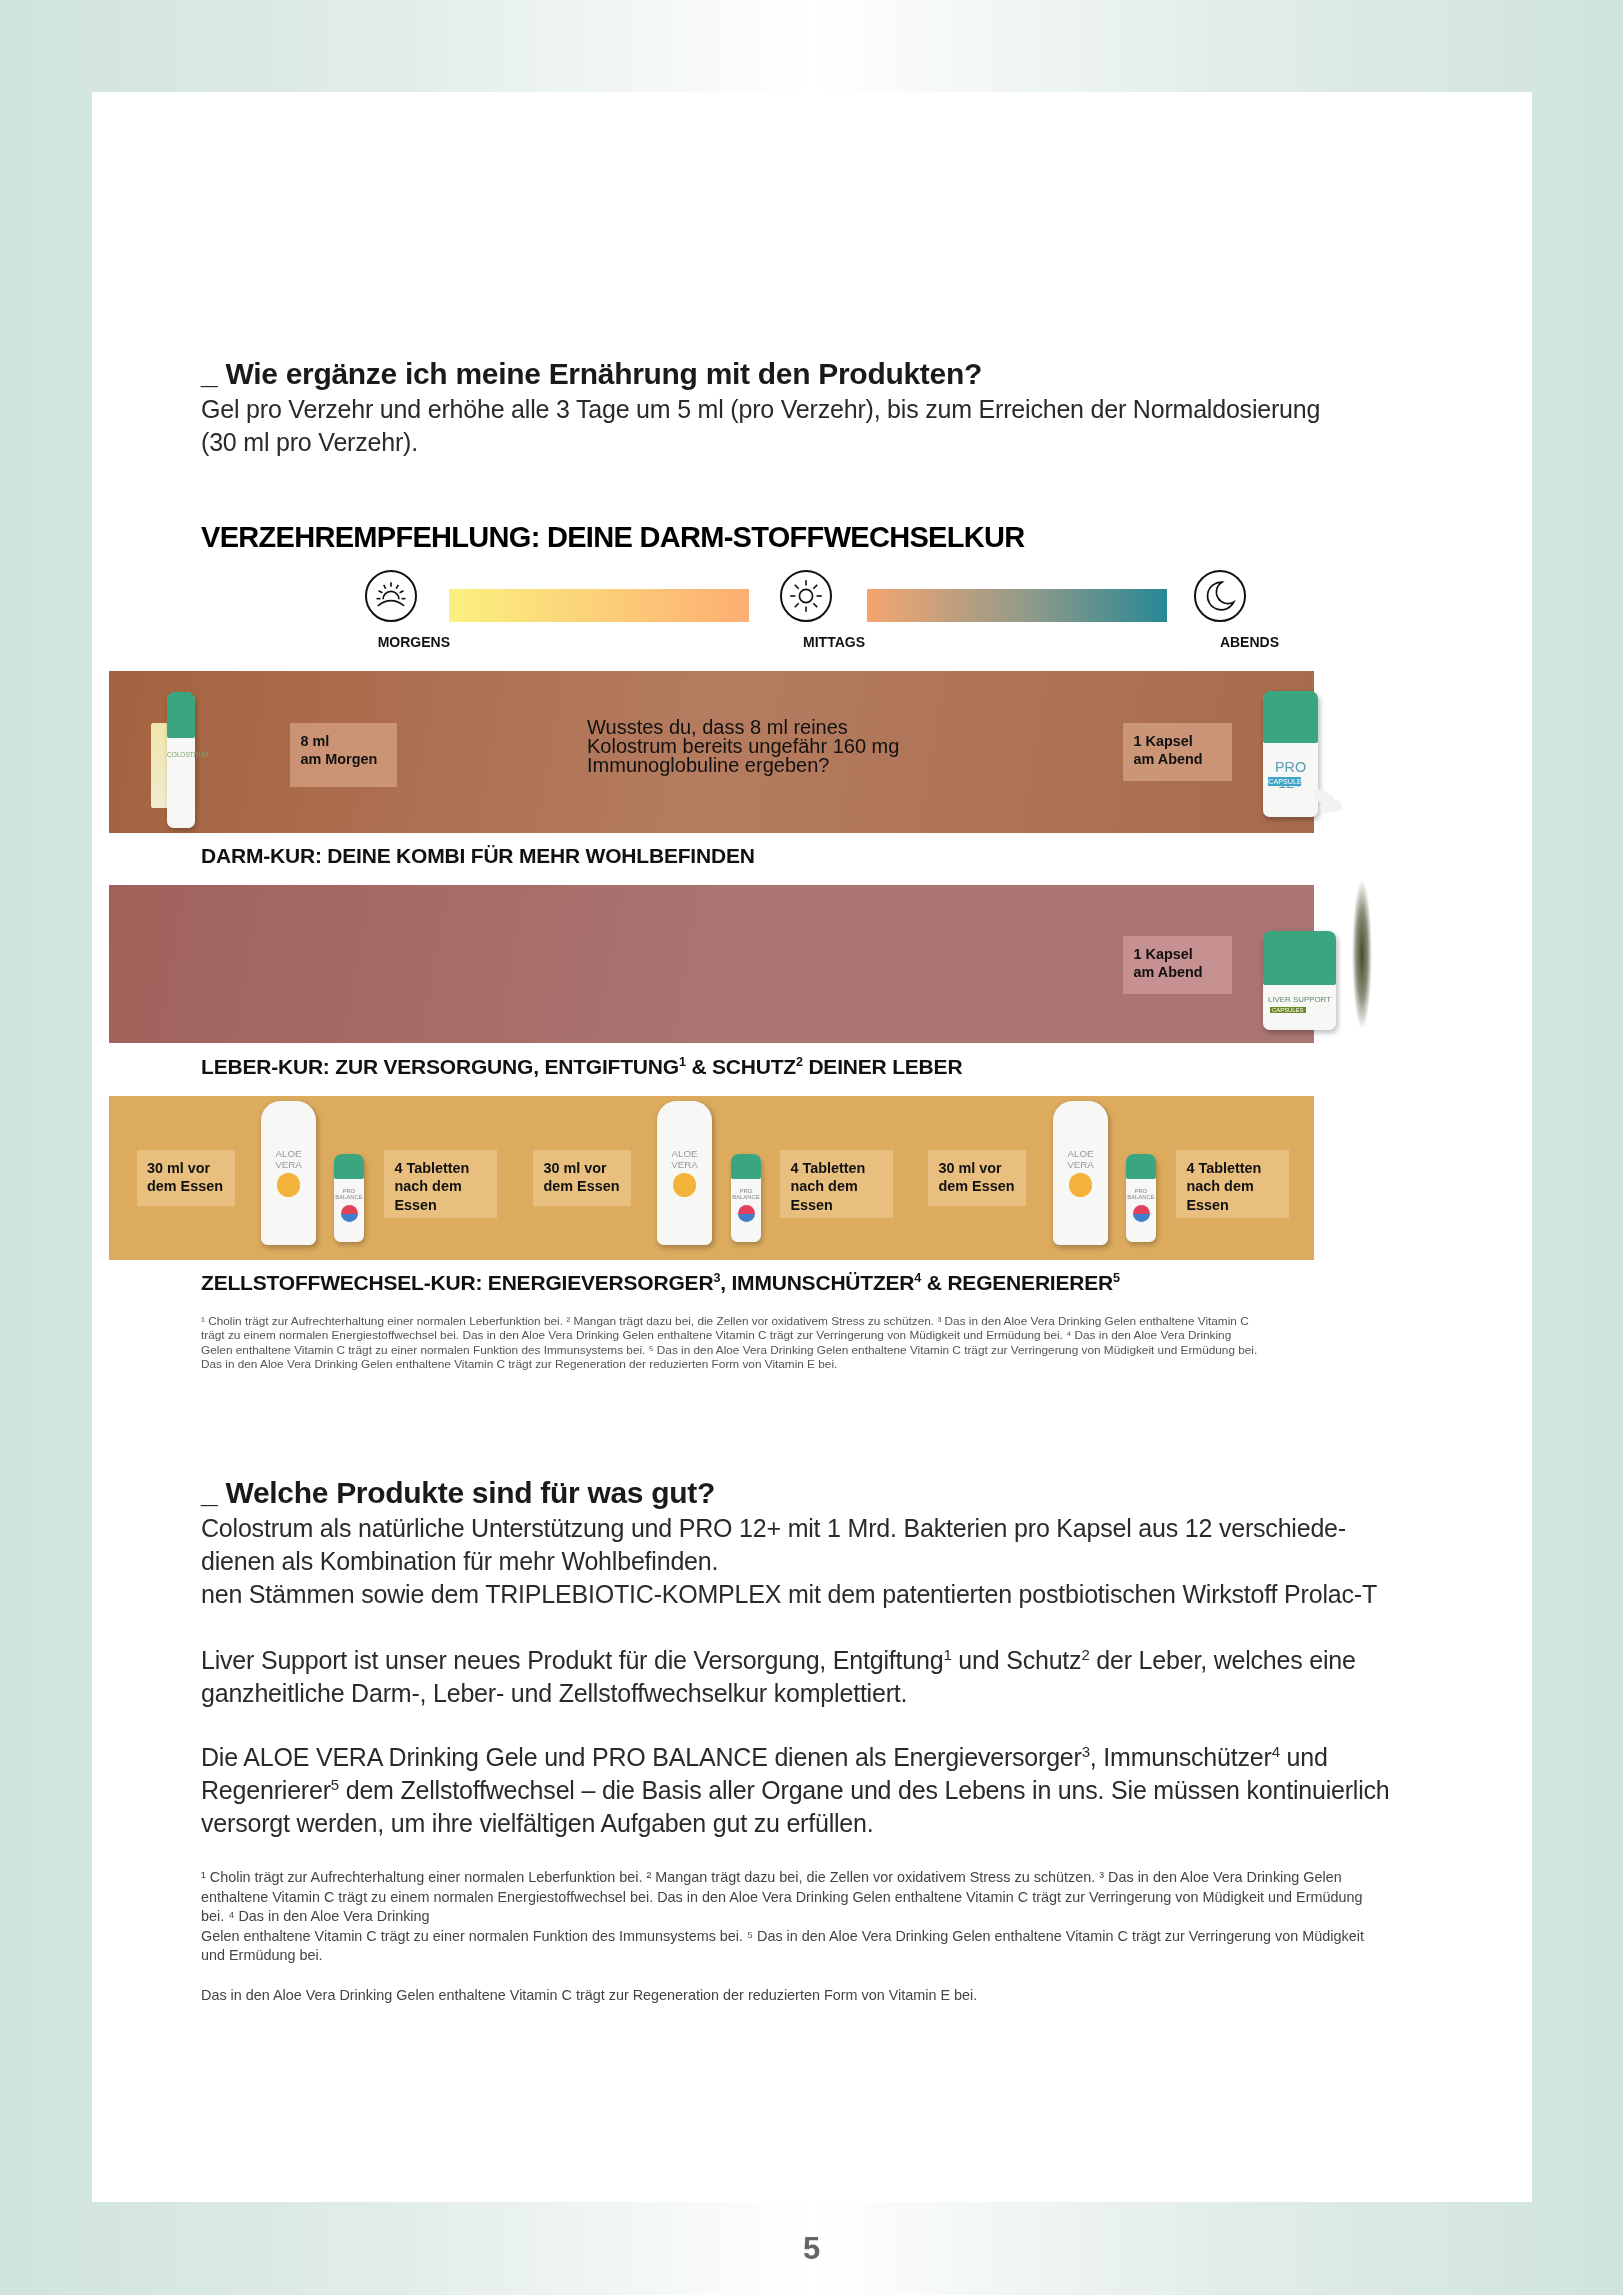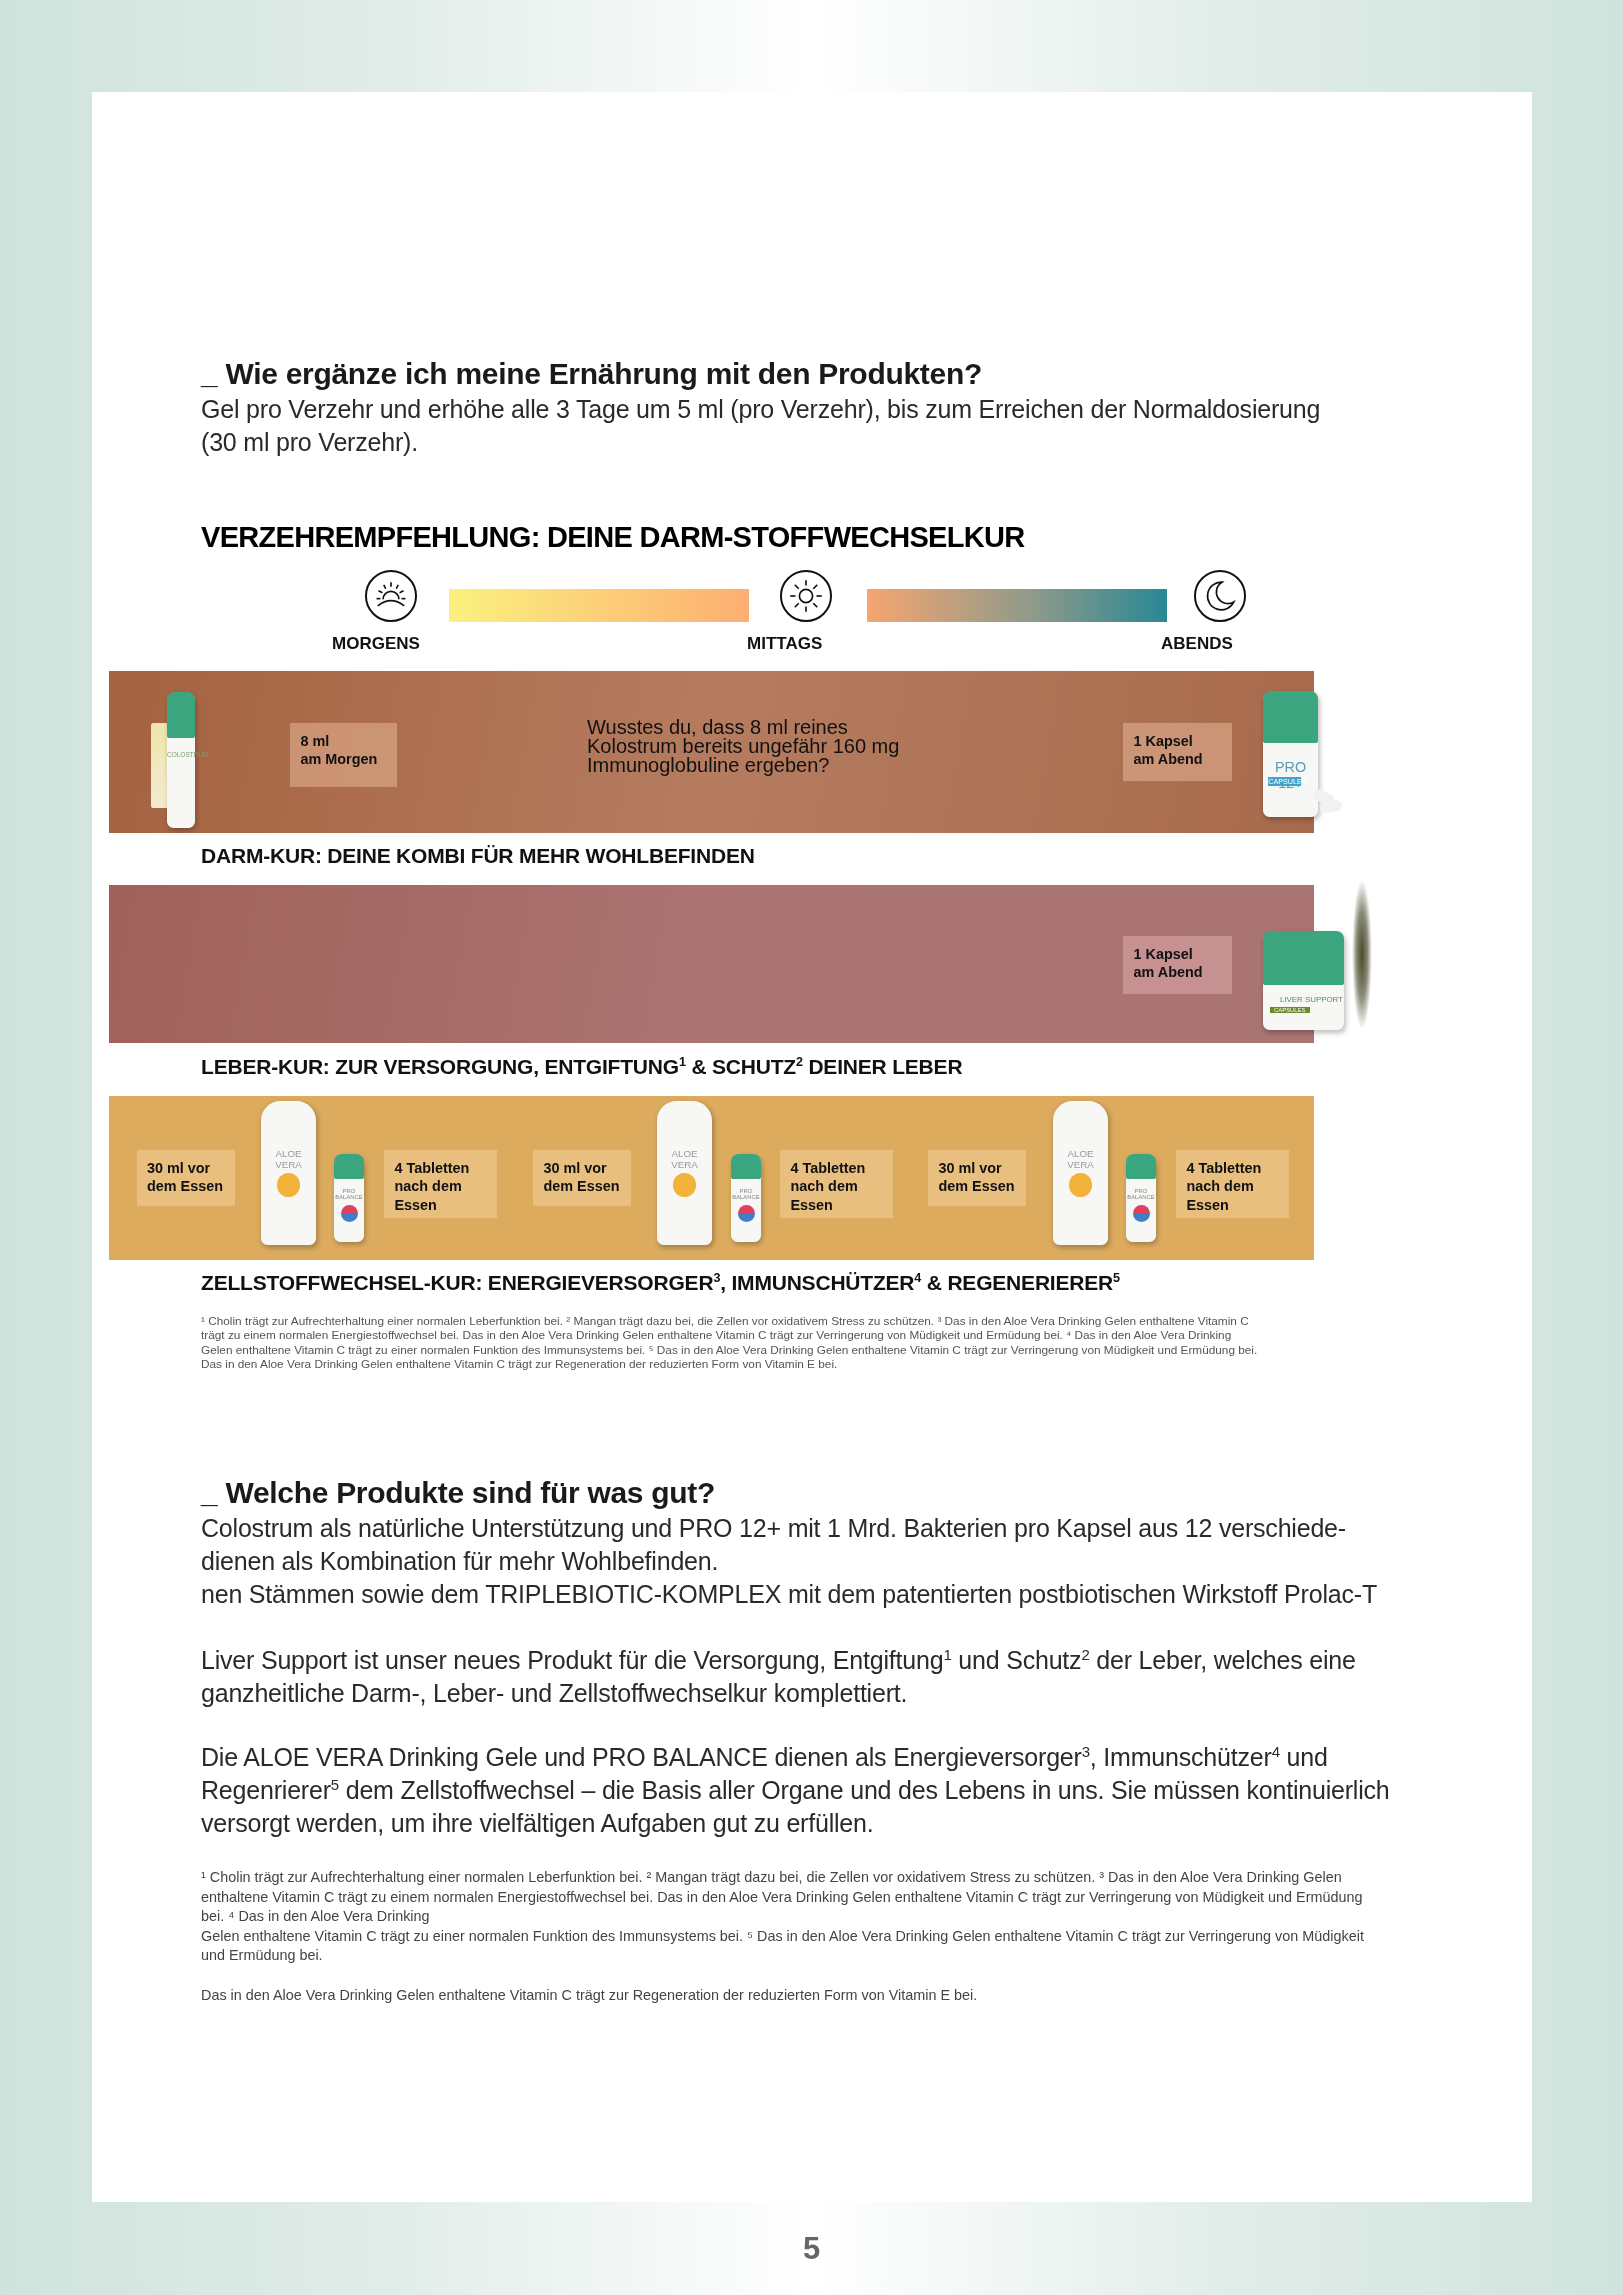"MORGENS" .time-label { font-size: 17px -> 14px; text-align: left -> right }
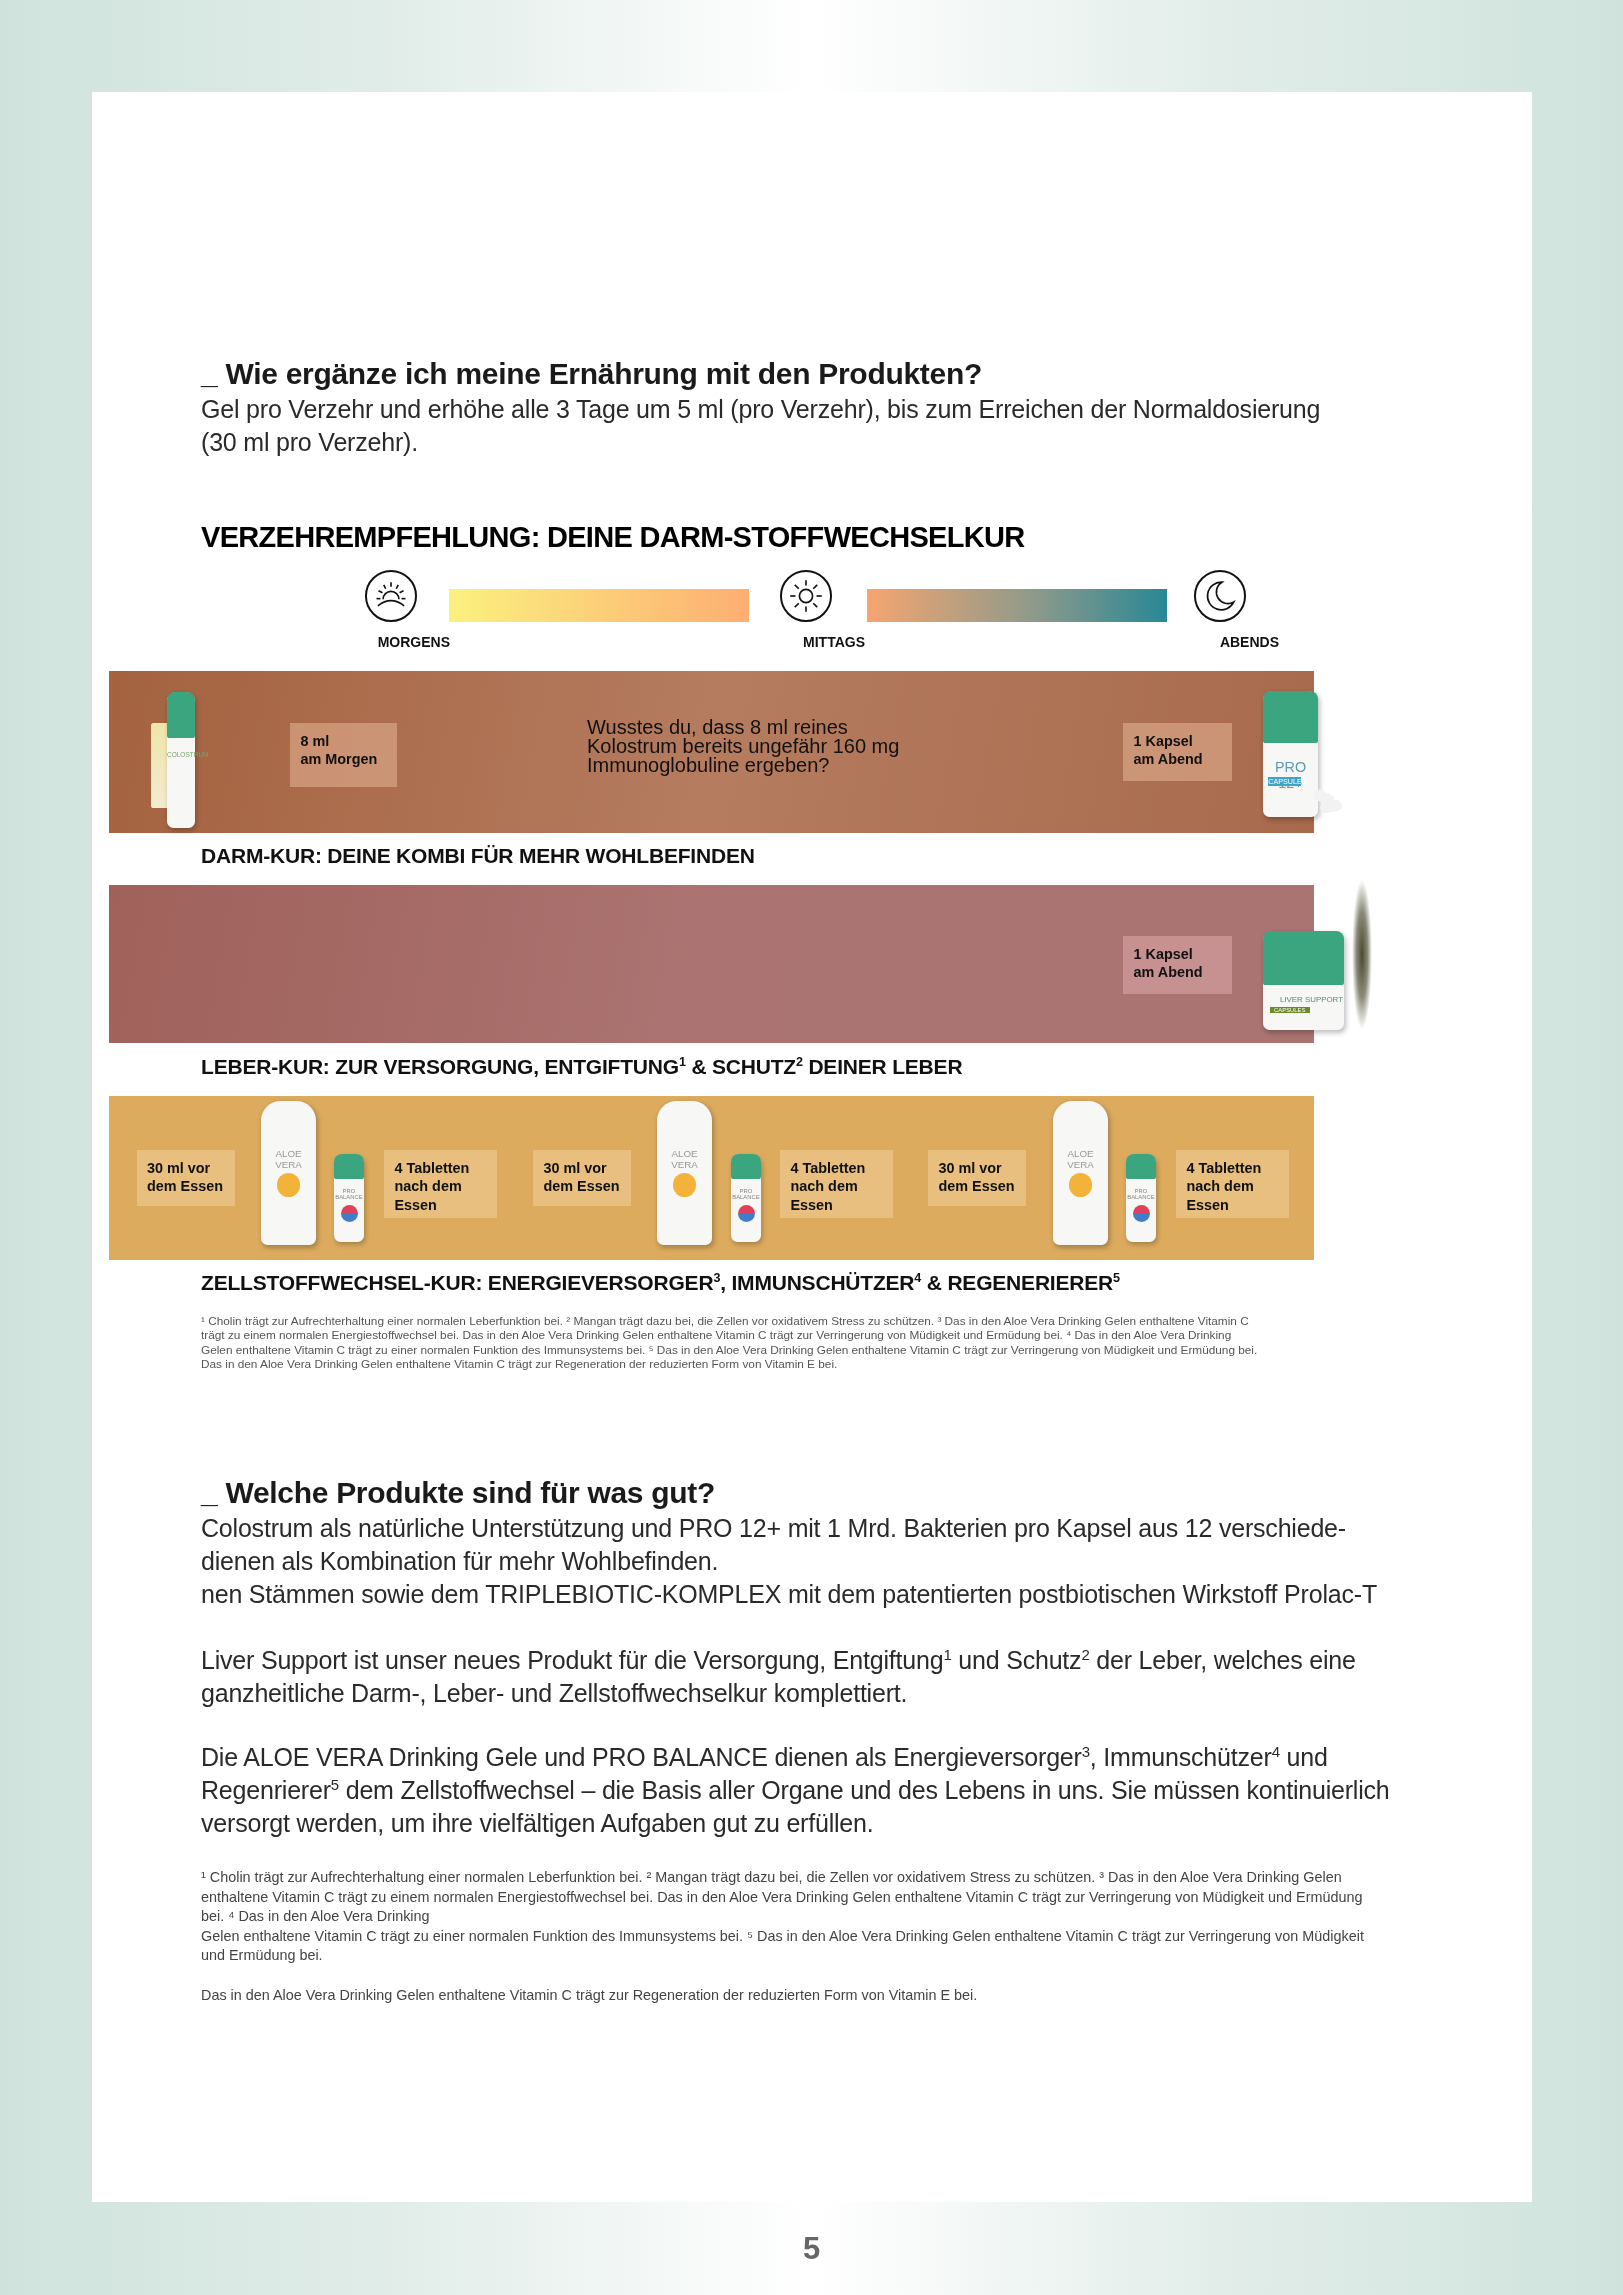"LIVER SUPPORT" div.bottle { padding-left: 8px -> none }
